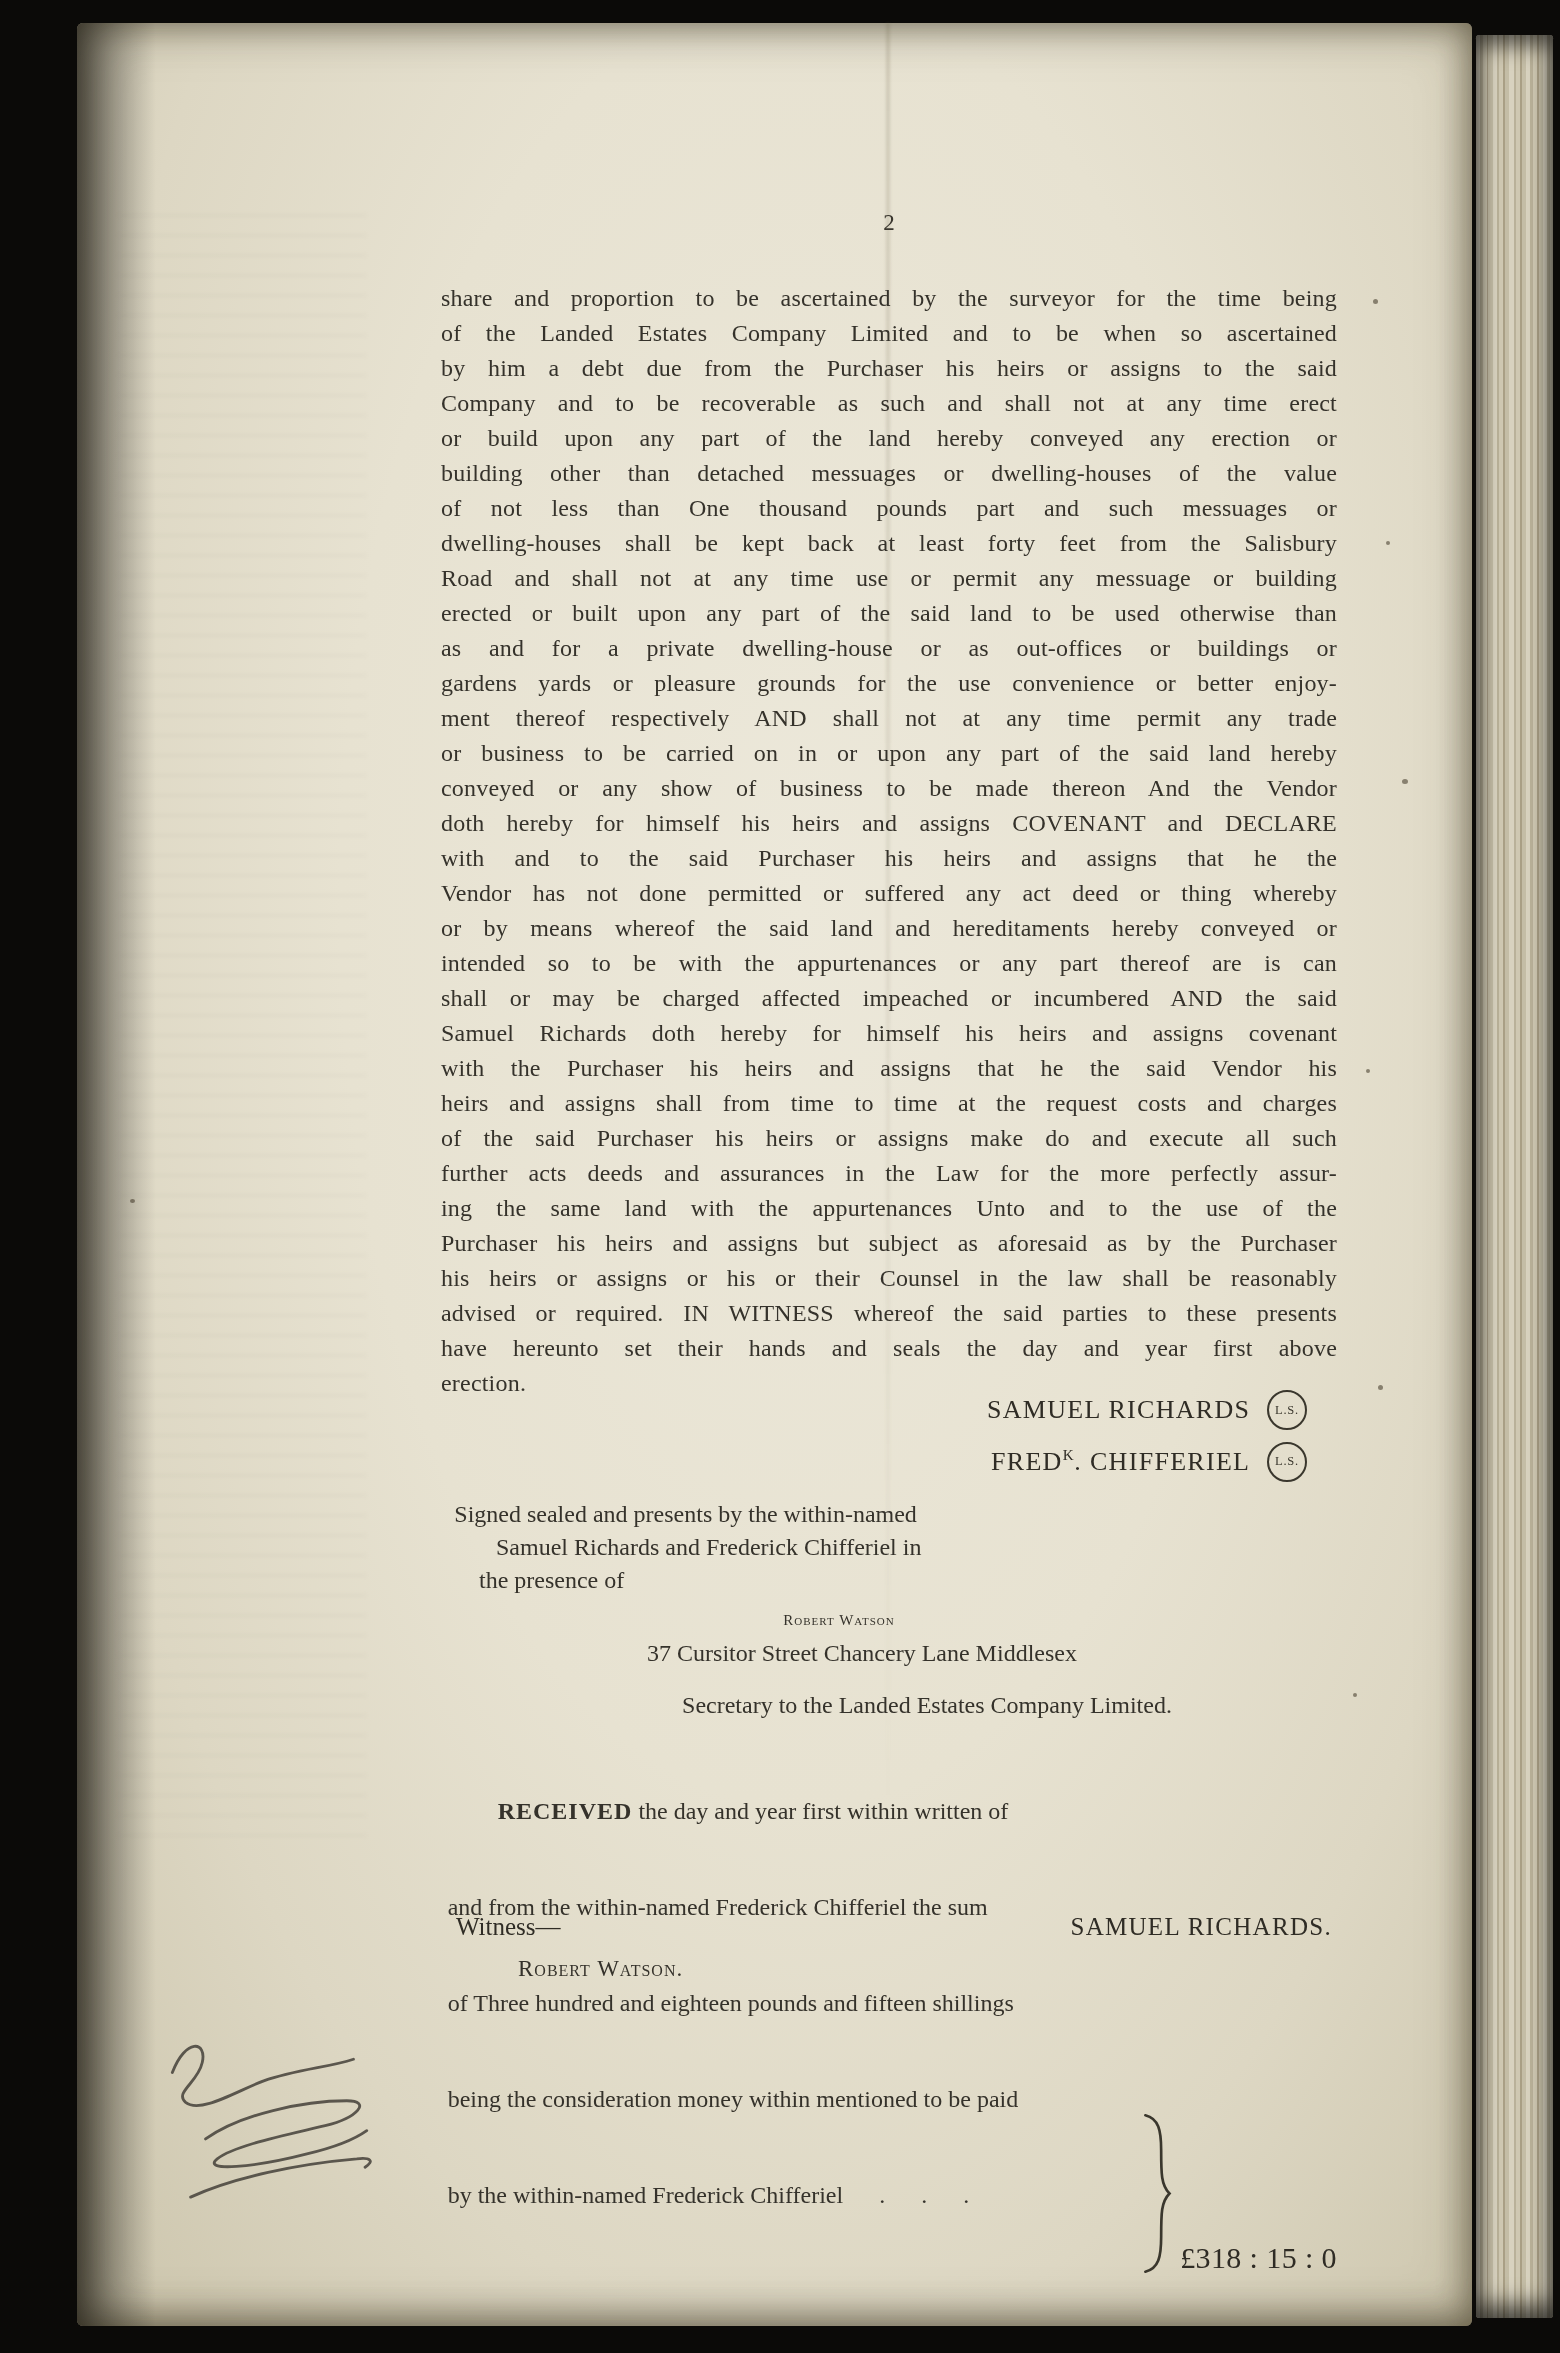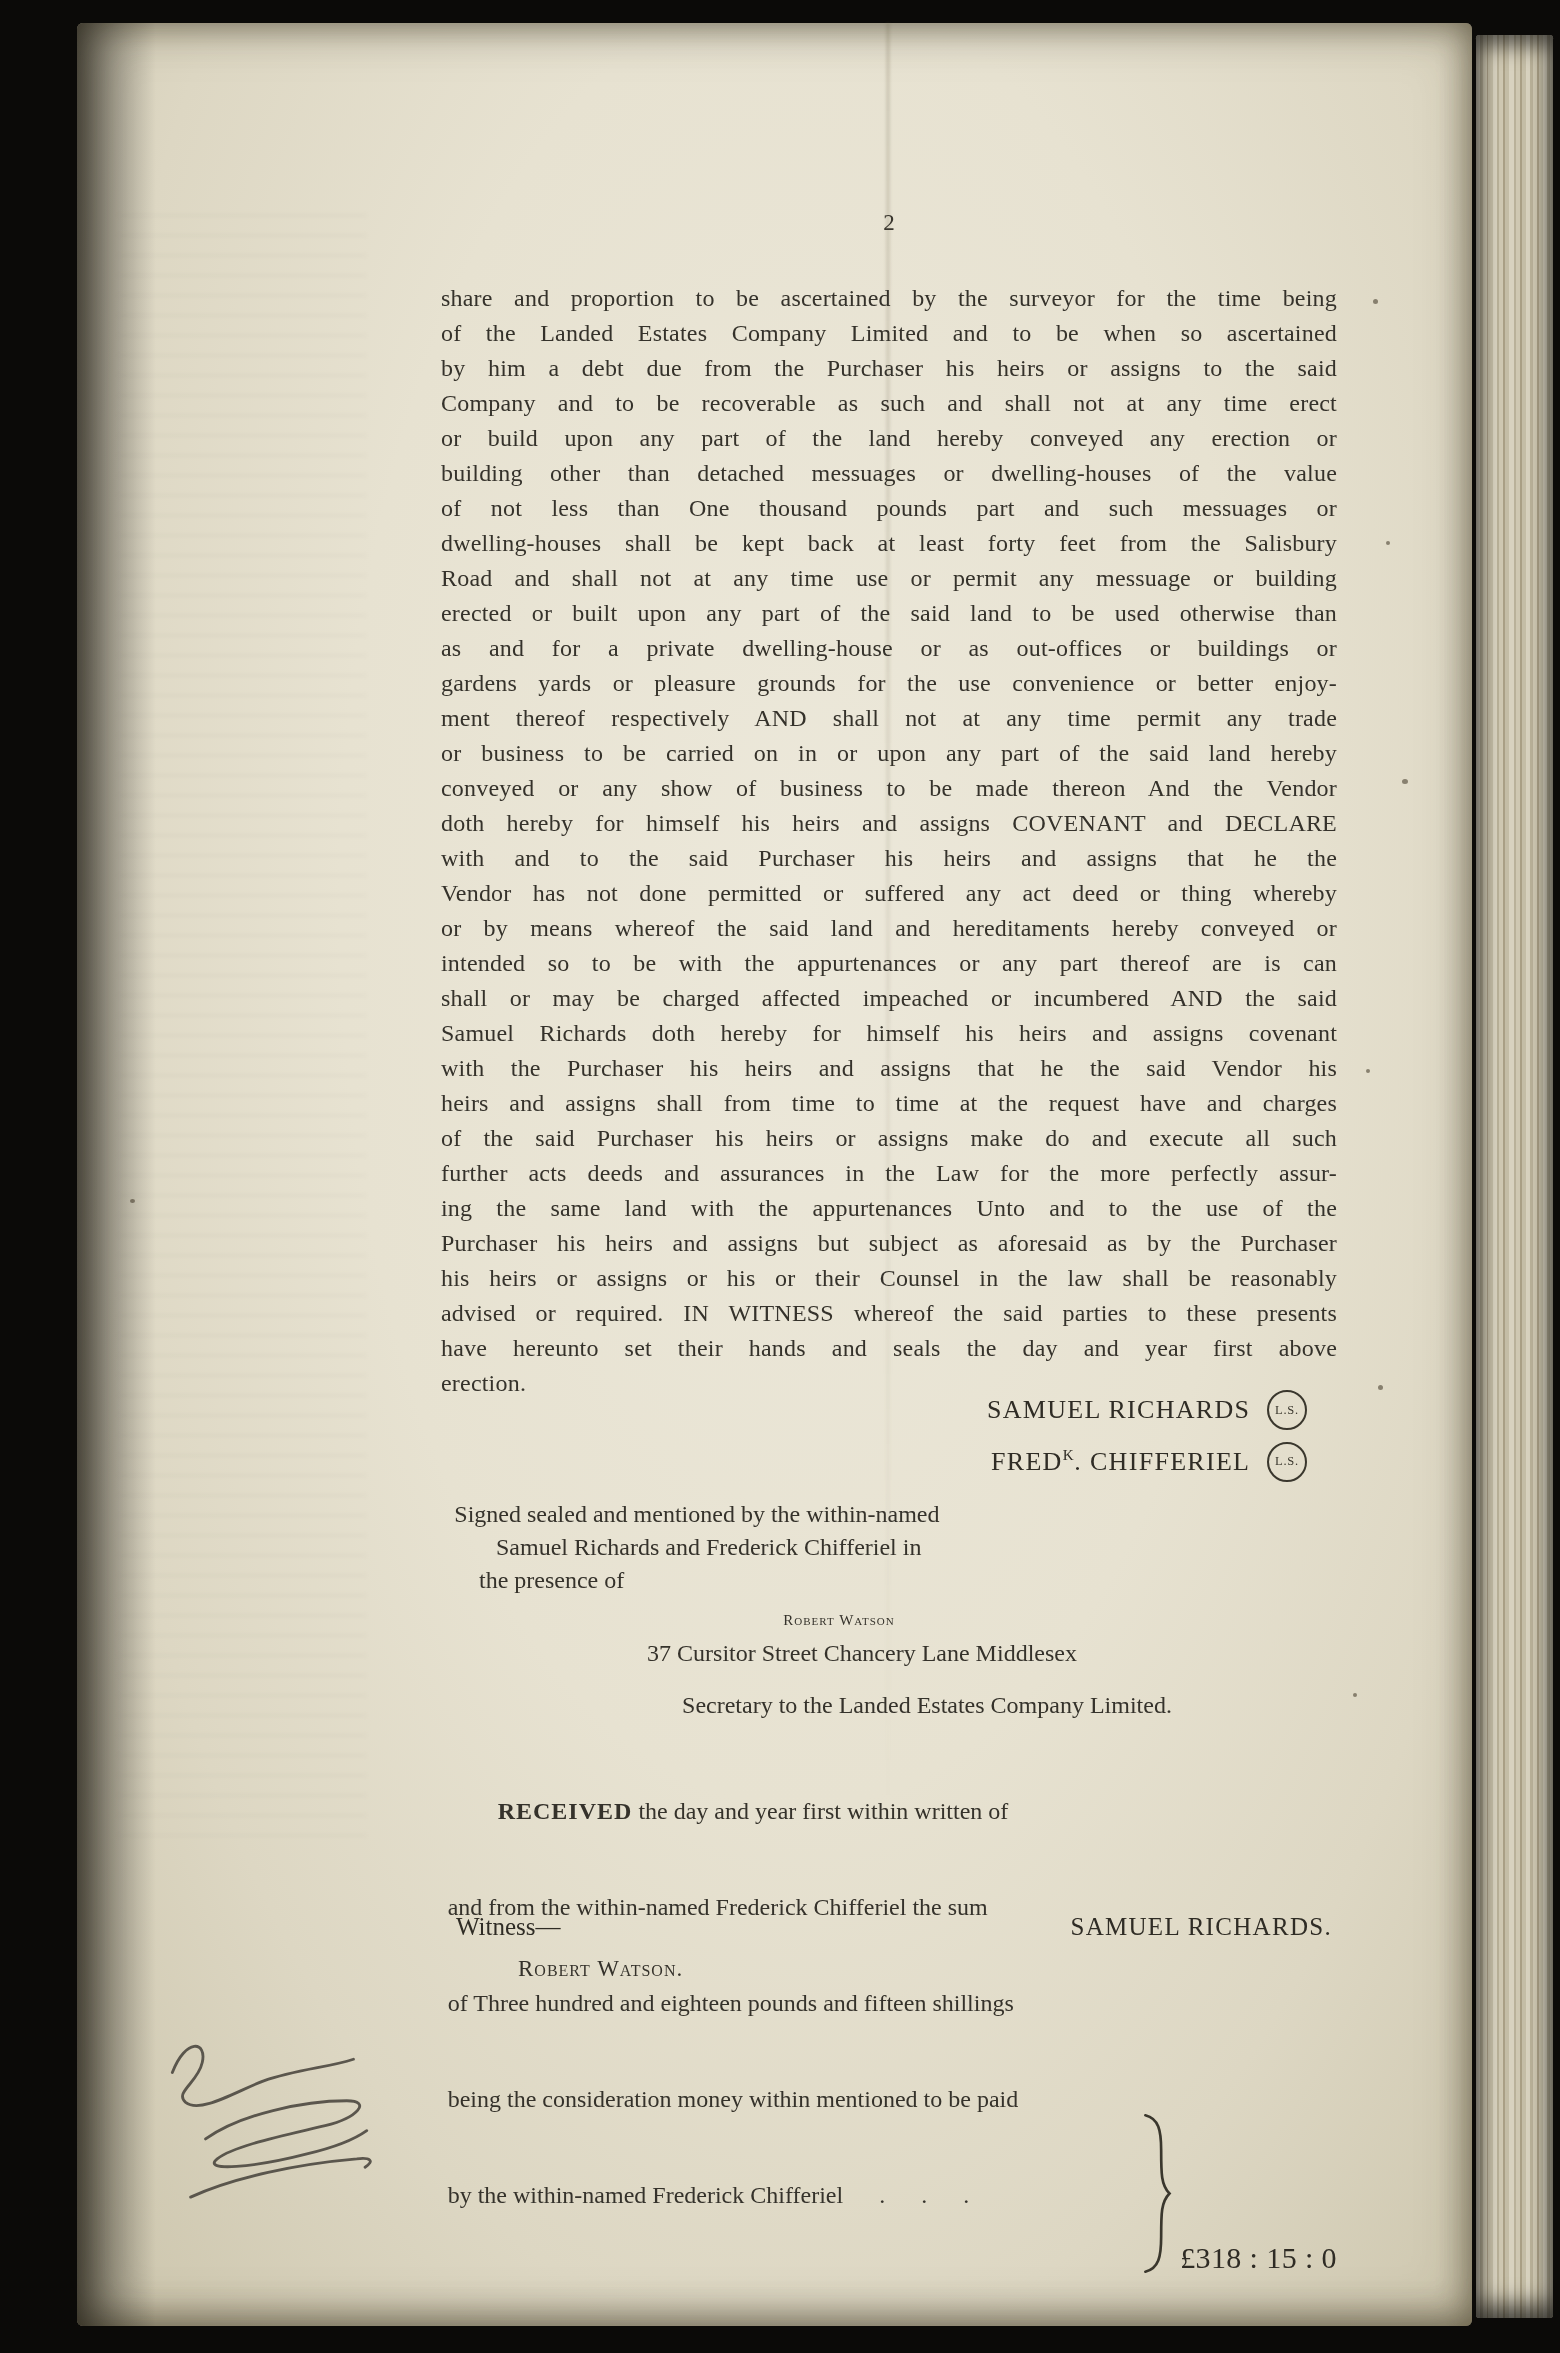"heirs and assigns shall from" div.bline { text: have -> costs }
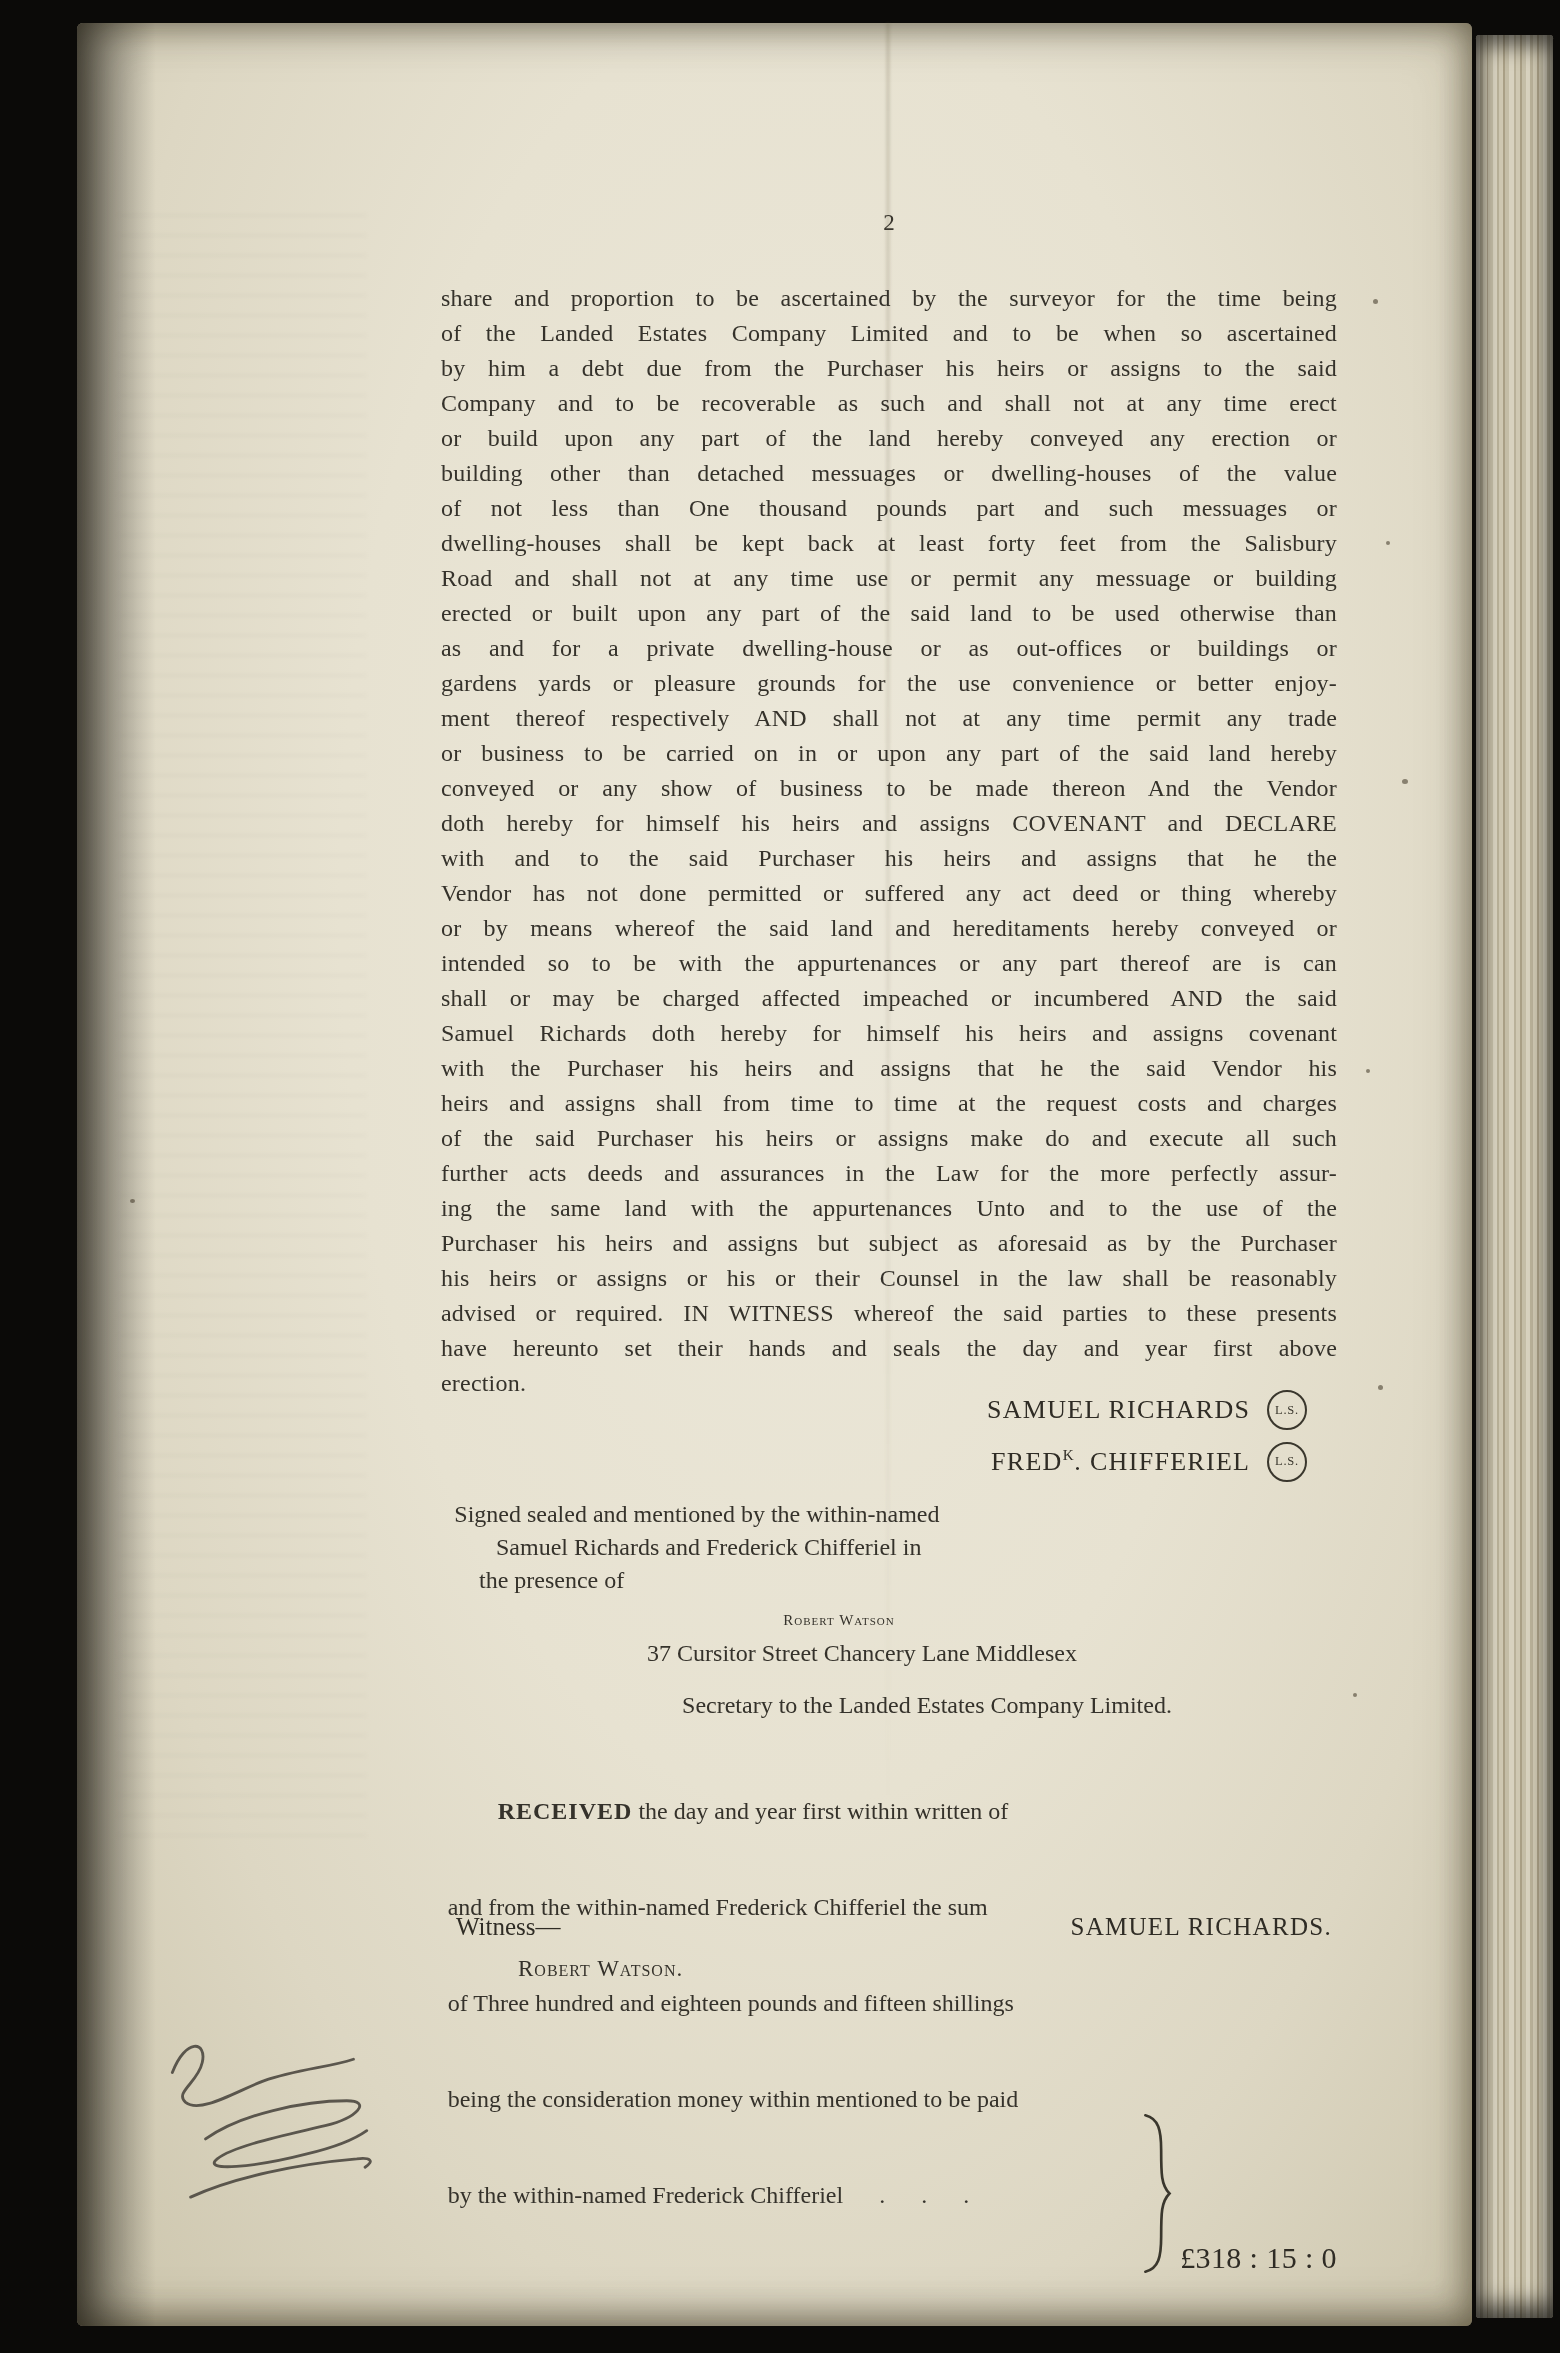"Signed sealed and mentioned by" div.att-l1 { text: mentioned -> presents }
